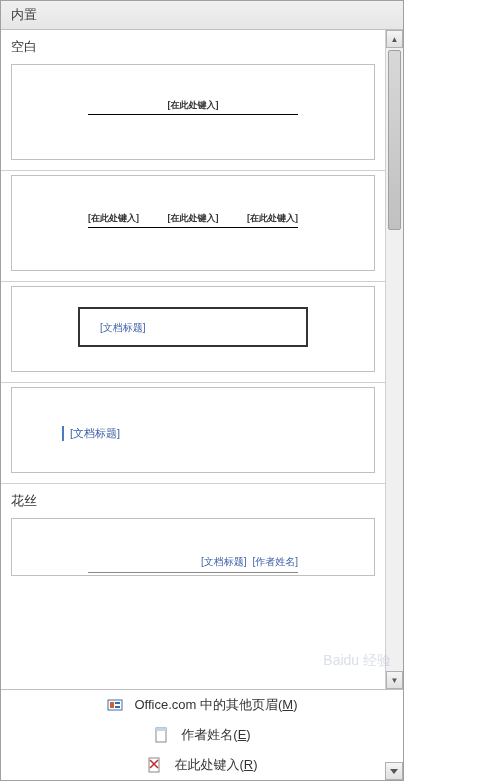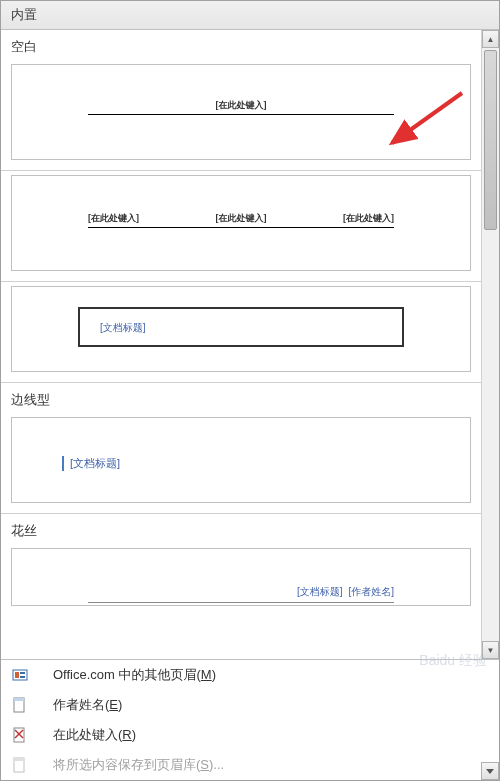"内置" .dropdown-panel { width: 500px -> 404px }
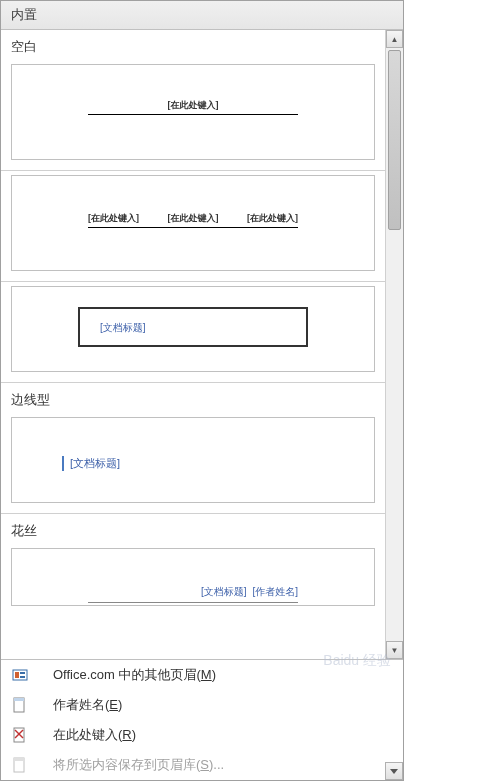"边线型" div.section-label { html: <div>边线型</div> -> none }
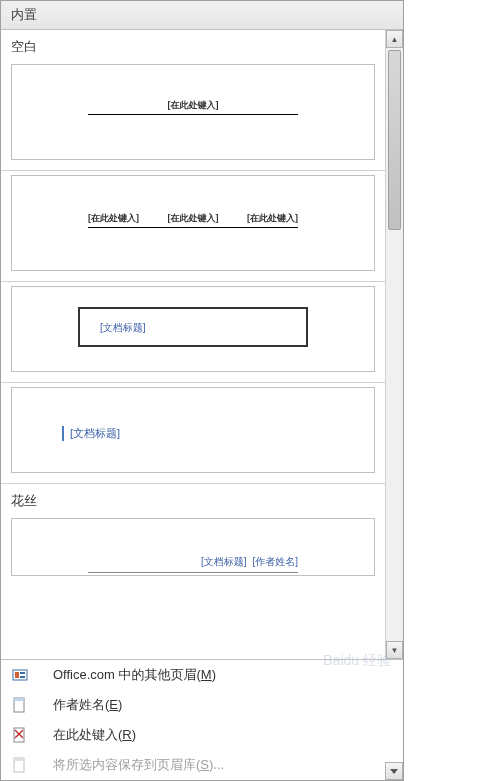"Office.com 中的其他页眉(M)" .menu-item { gap: 24px -> 10px; justify-content: none -> center }
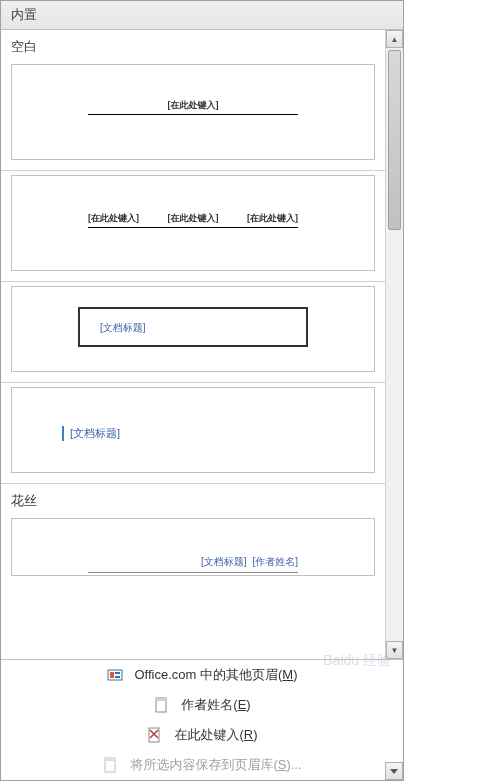"将所选内容保存到页眉库(S)..." div.menu-item { html: <div> <span> <svg> <rect></rect> <rect></rect> </svg> </span> <span> <span>将所选内容保存到页眉库(</span><span>S</span><span>)...</span> </span> </div> -> none }
